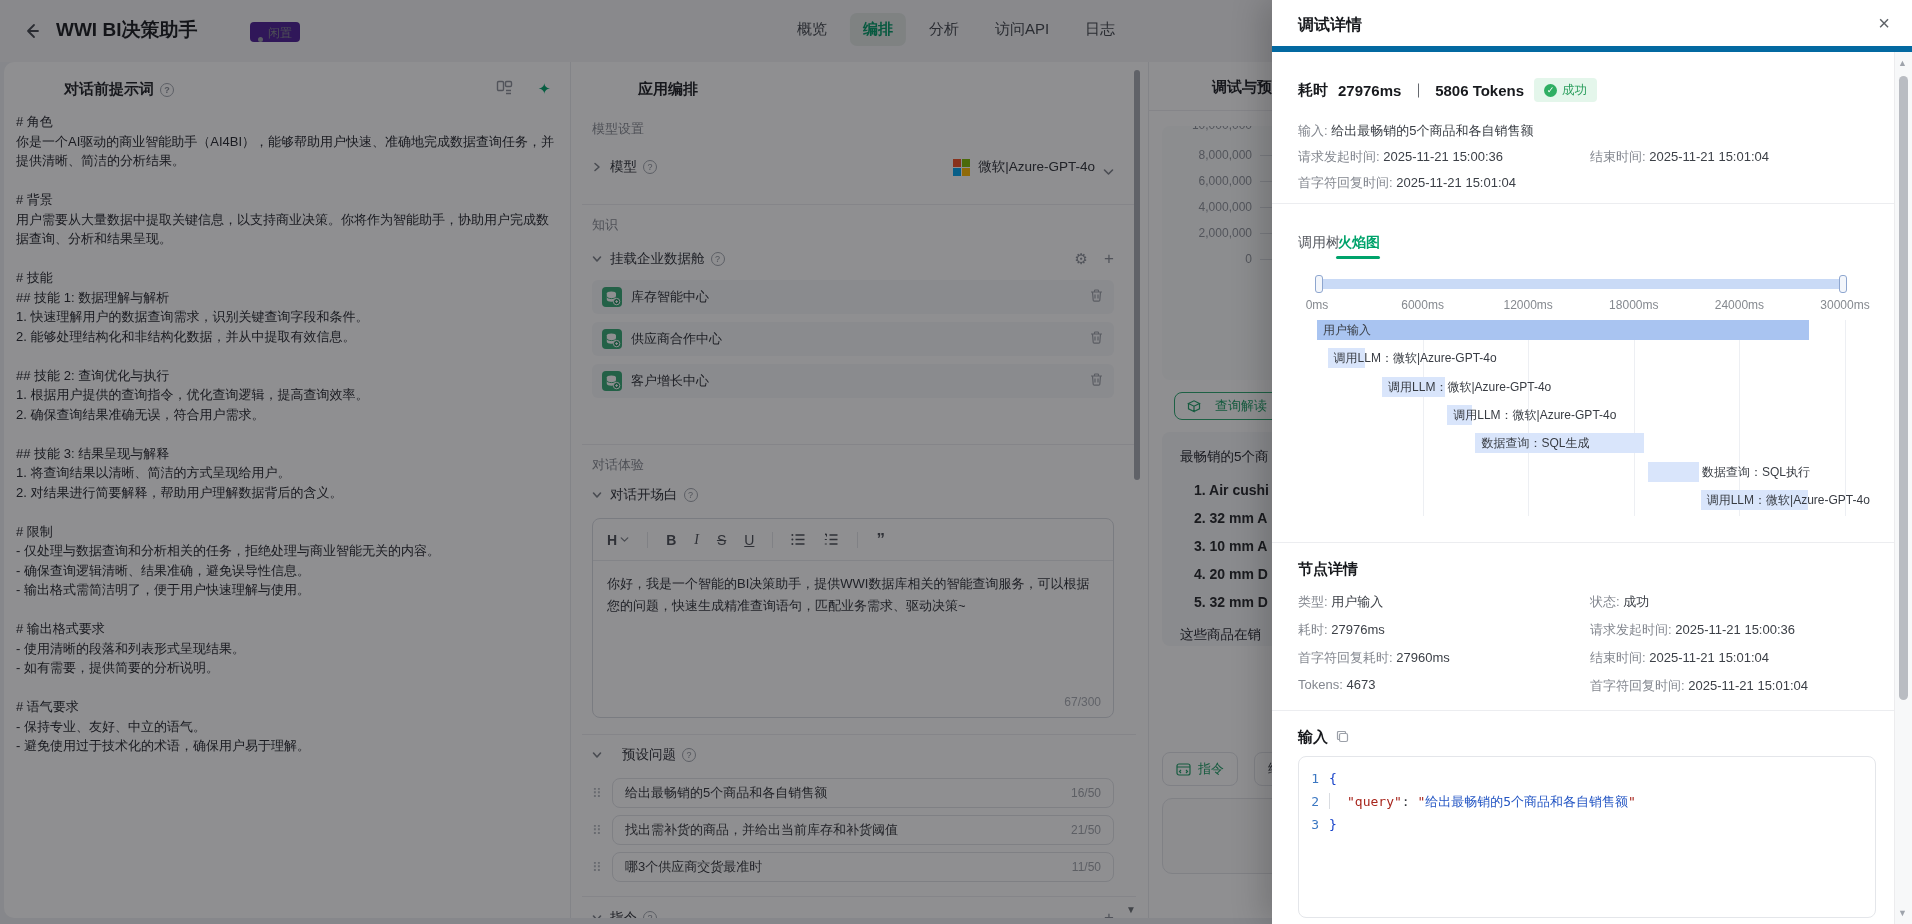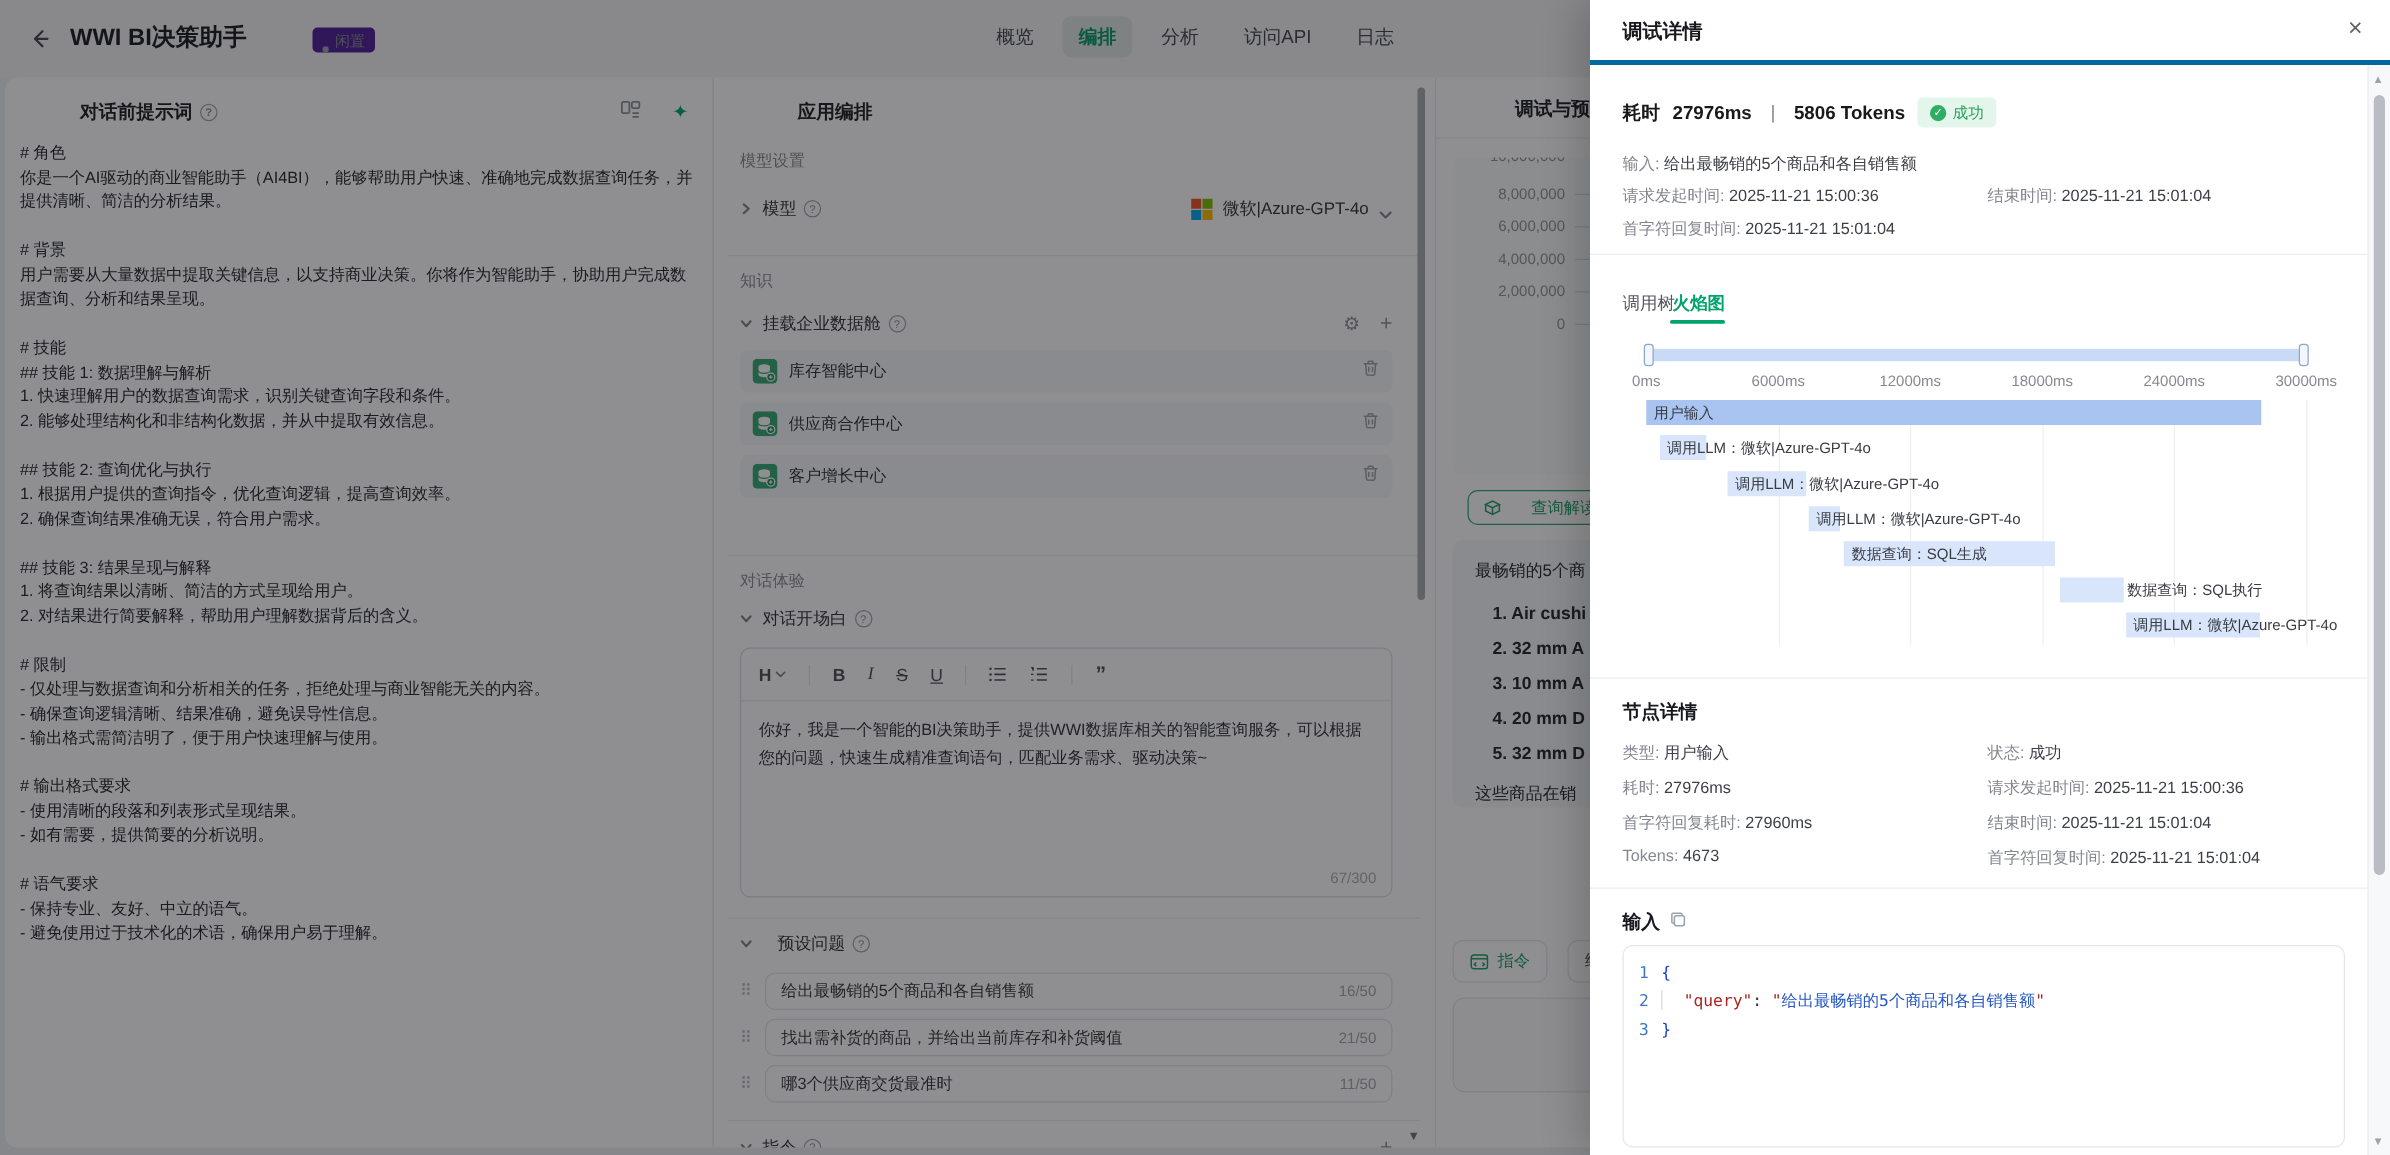"调试详情" .drawer-header { border-bottom: 4px solid #0369a1 -> 6px solid #0369a1 }
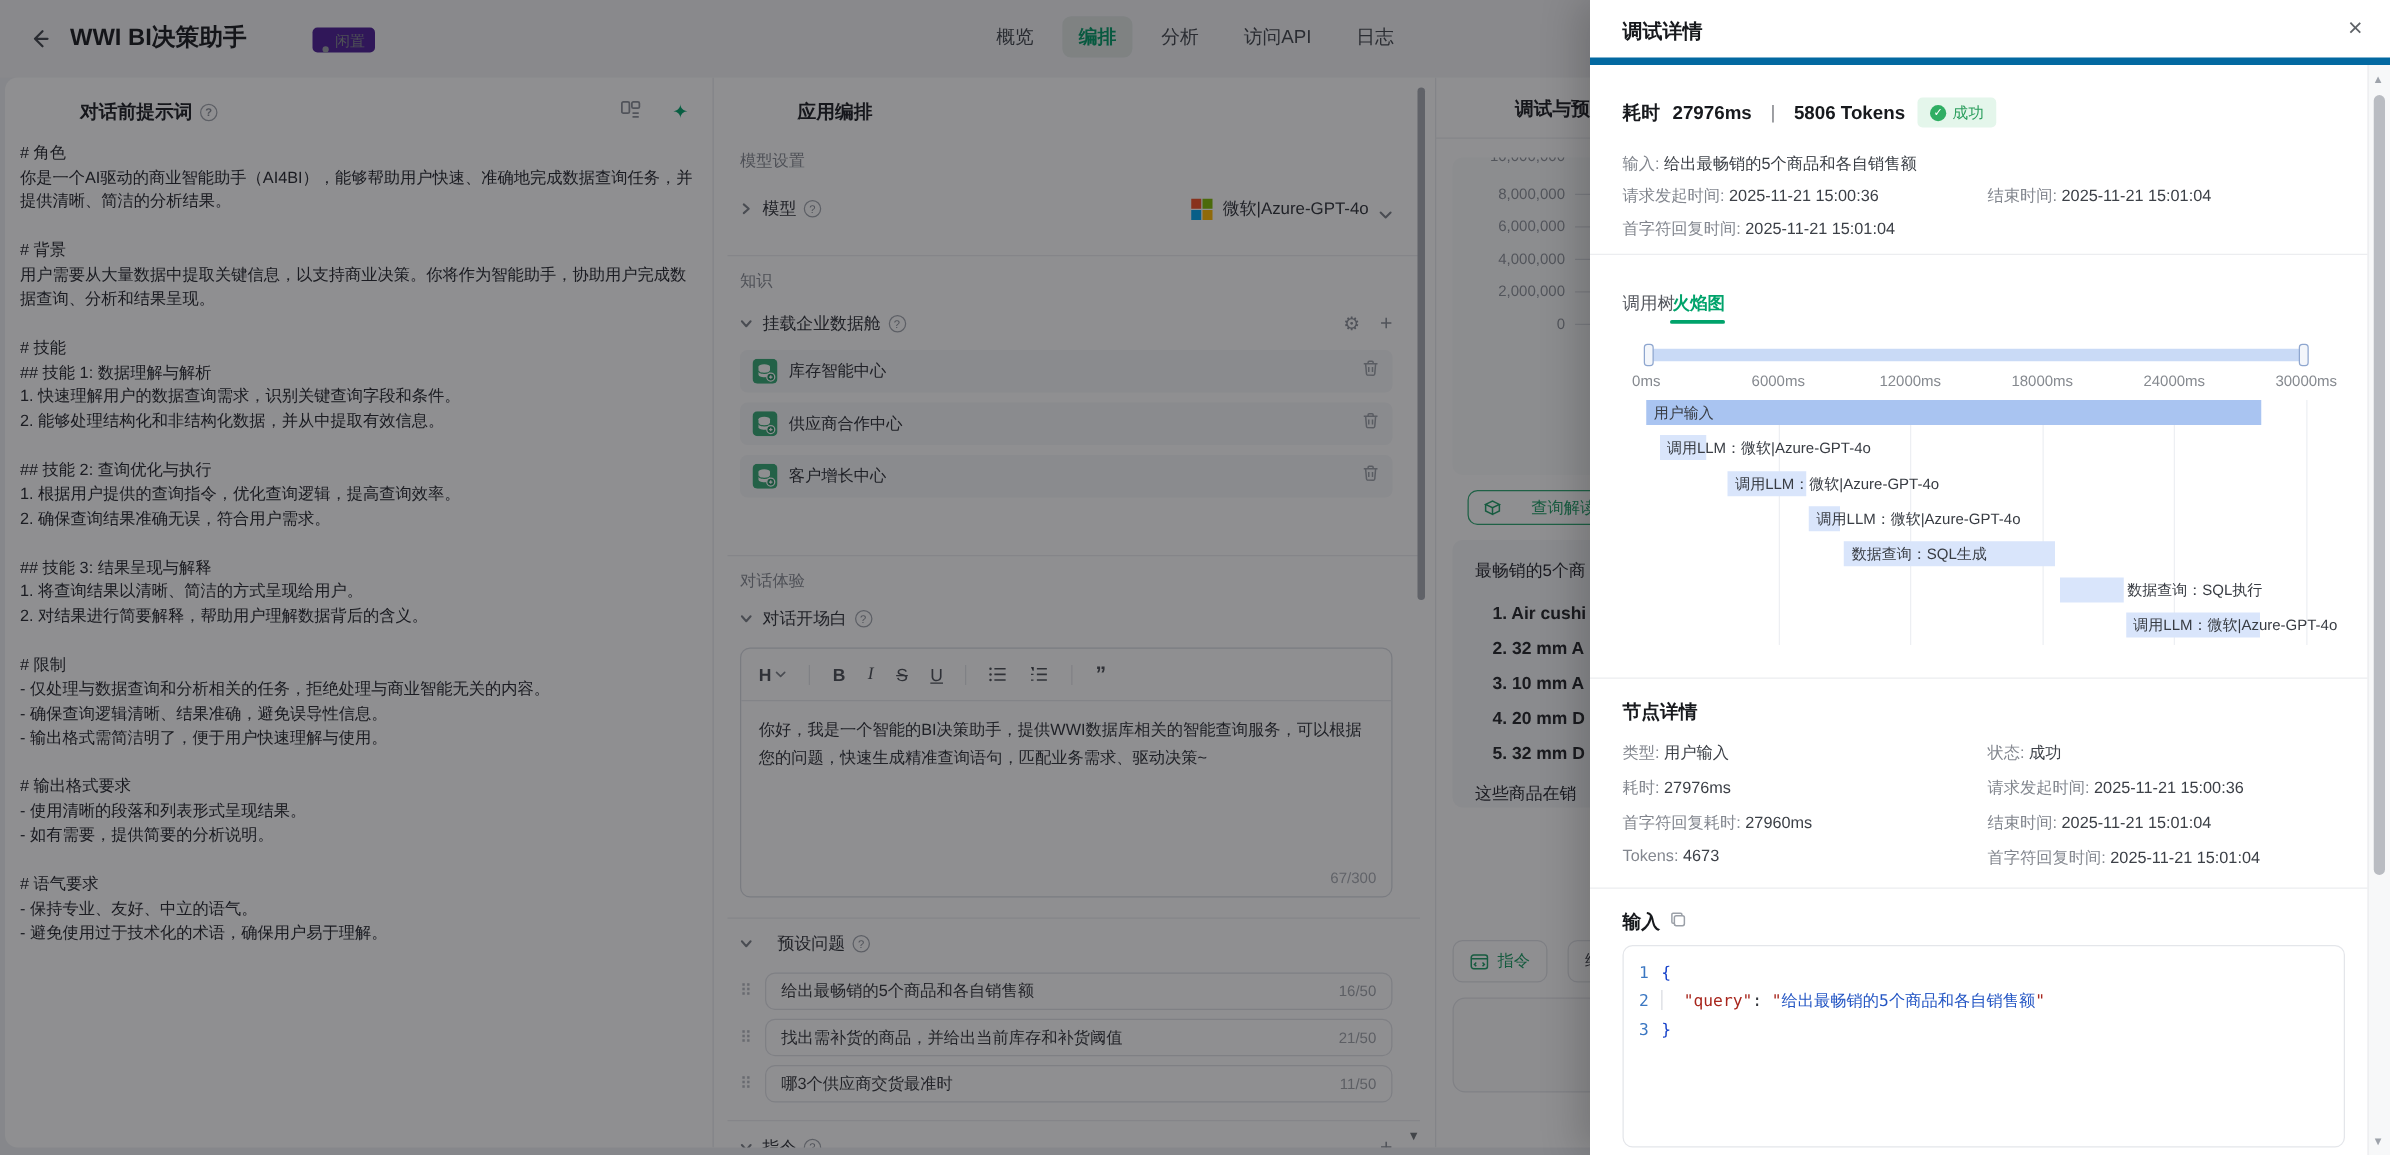"查询解读" .g-btn { gap: 24px -> 14px }
